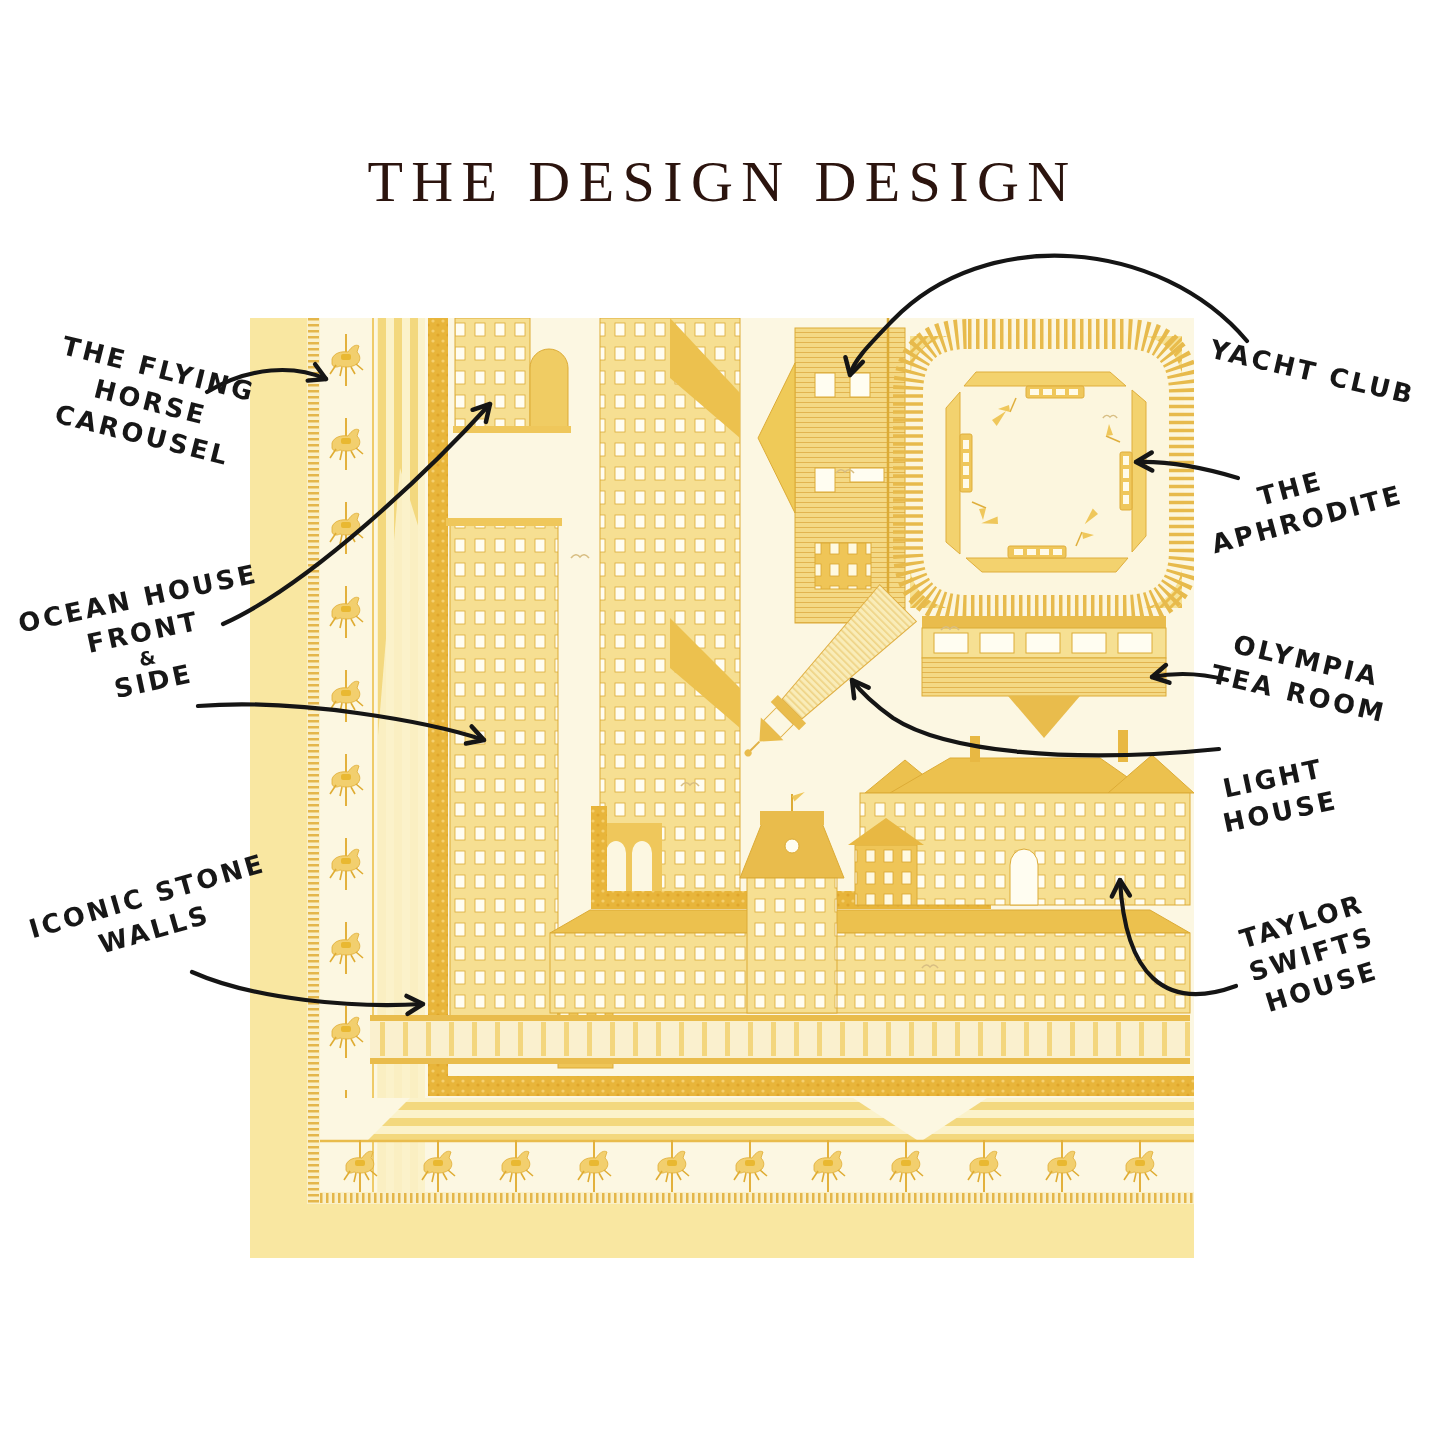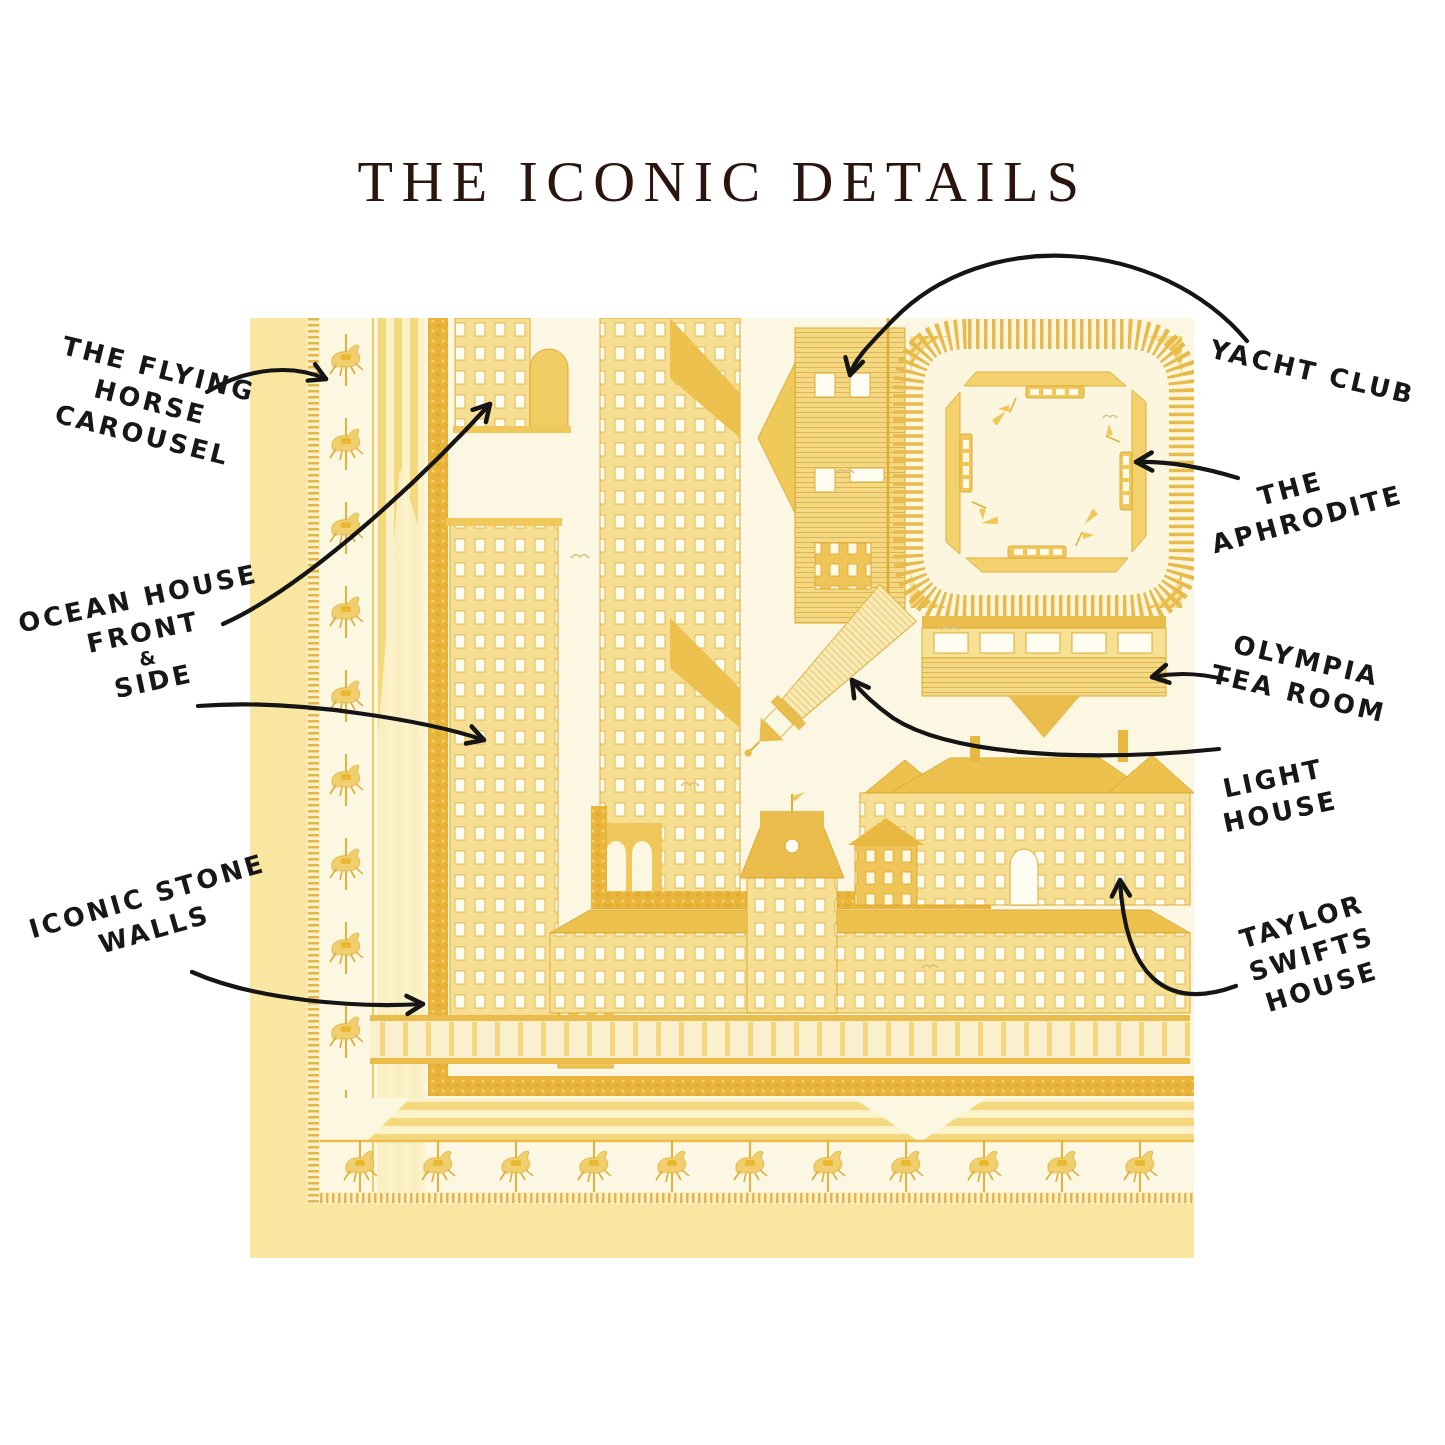"THE ICONIC DETAILS" div.title { text: ICONIC DETAILS -> DESIGN DESIGN }
